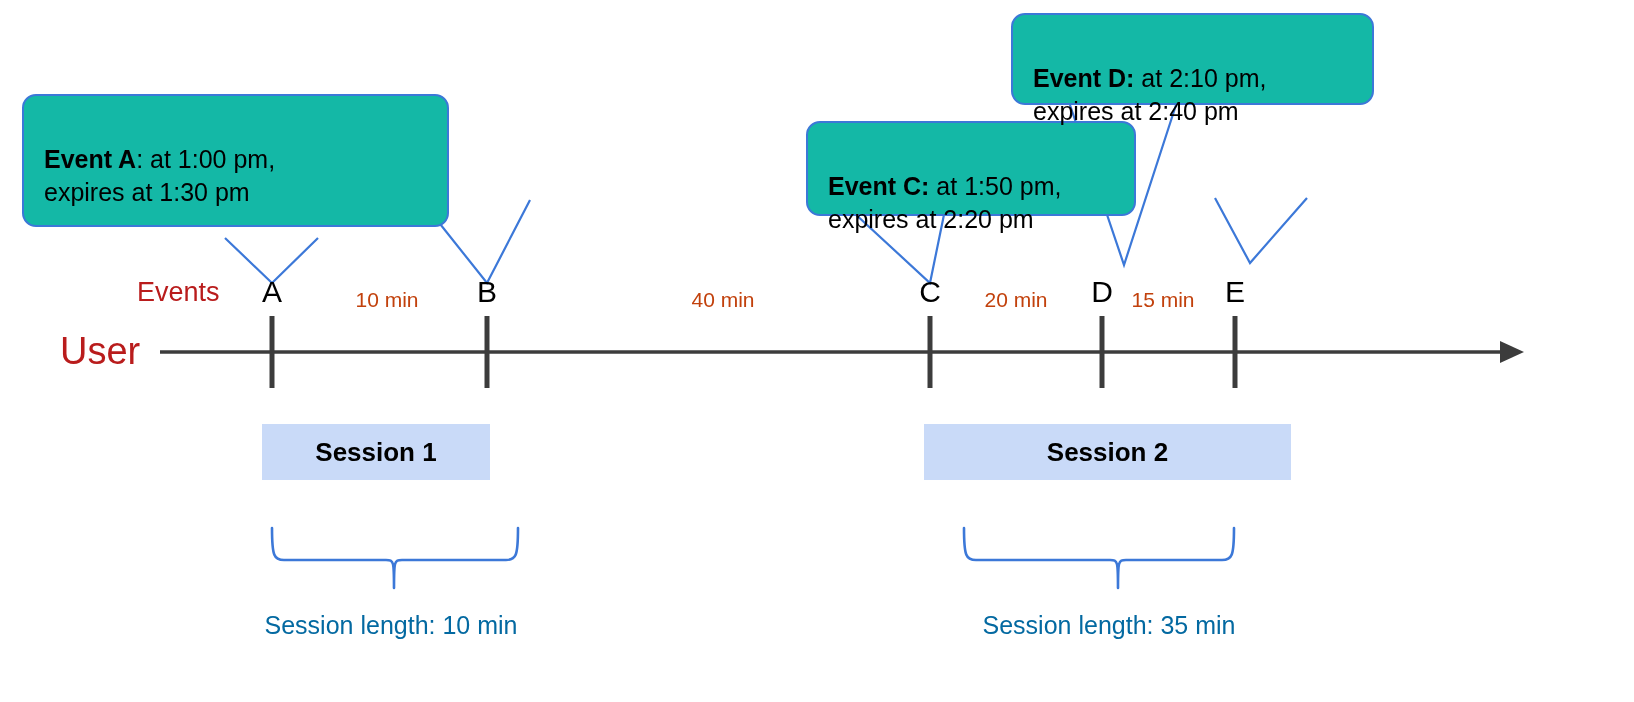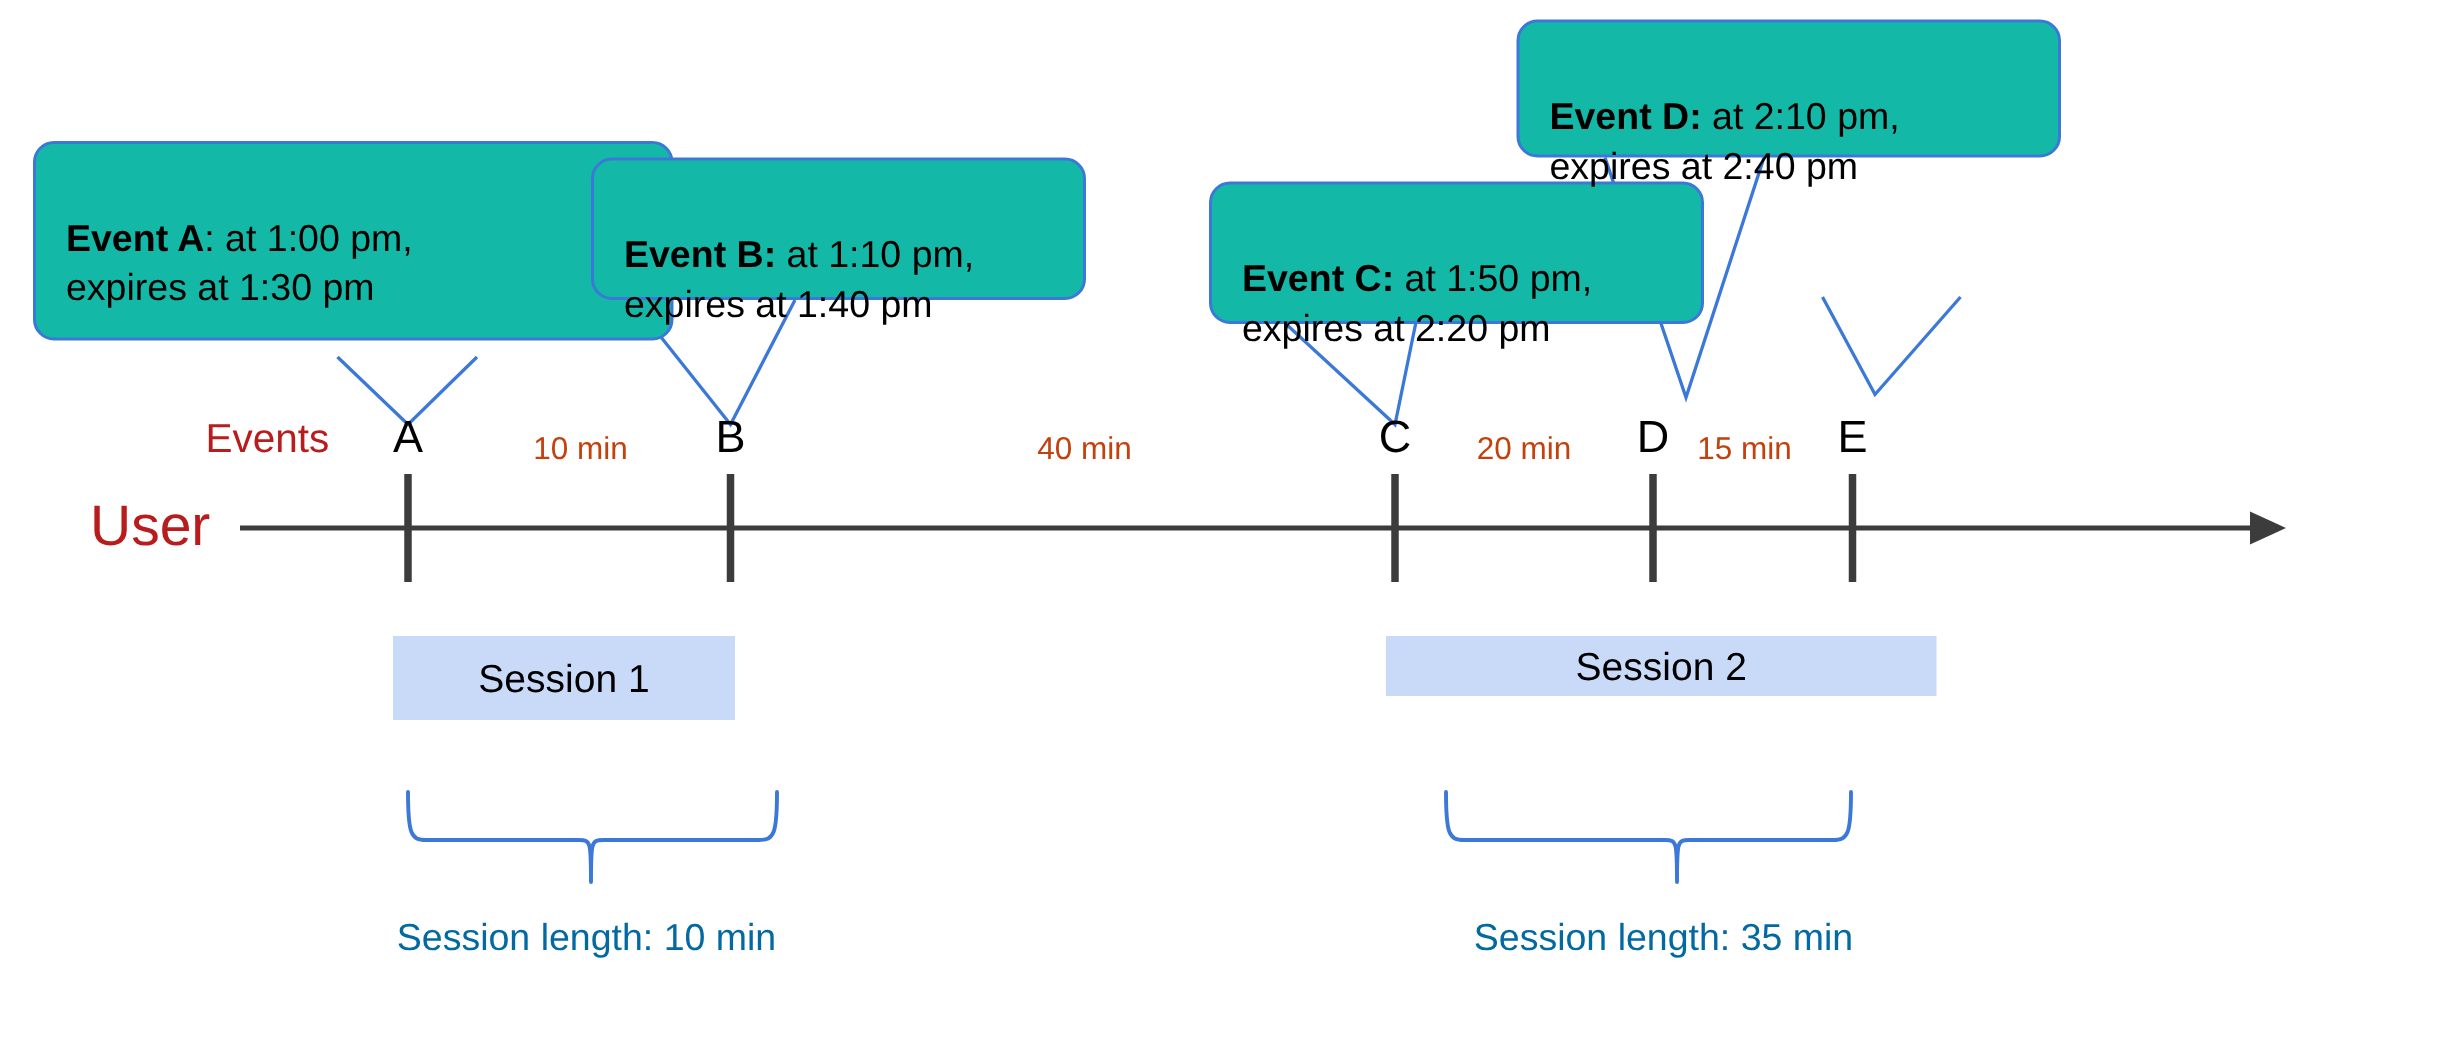"Event B: at 1:10 pm," div.callout { html: <div> <span>Event B</span><span>:</span><span> at 1:10 pm, expires at 1:40 pm</span> </div> -> none }
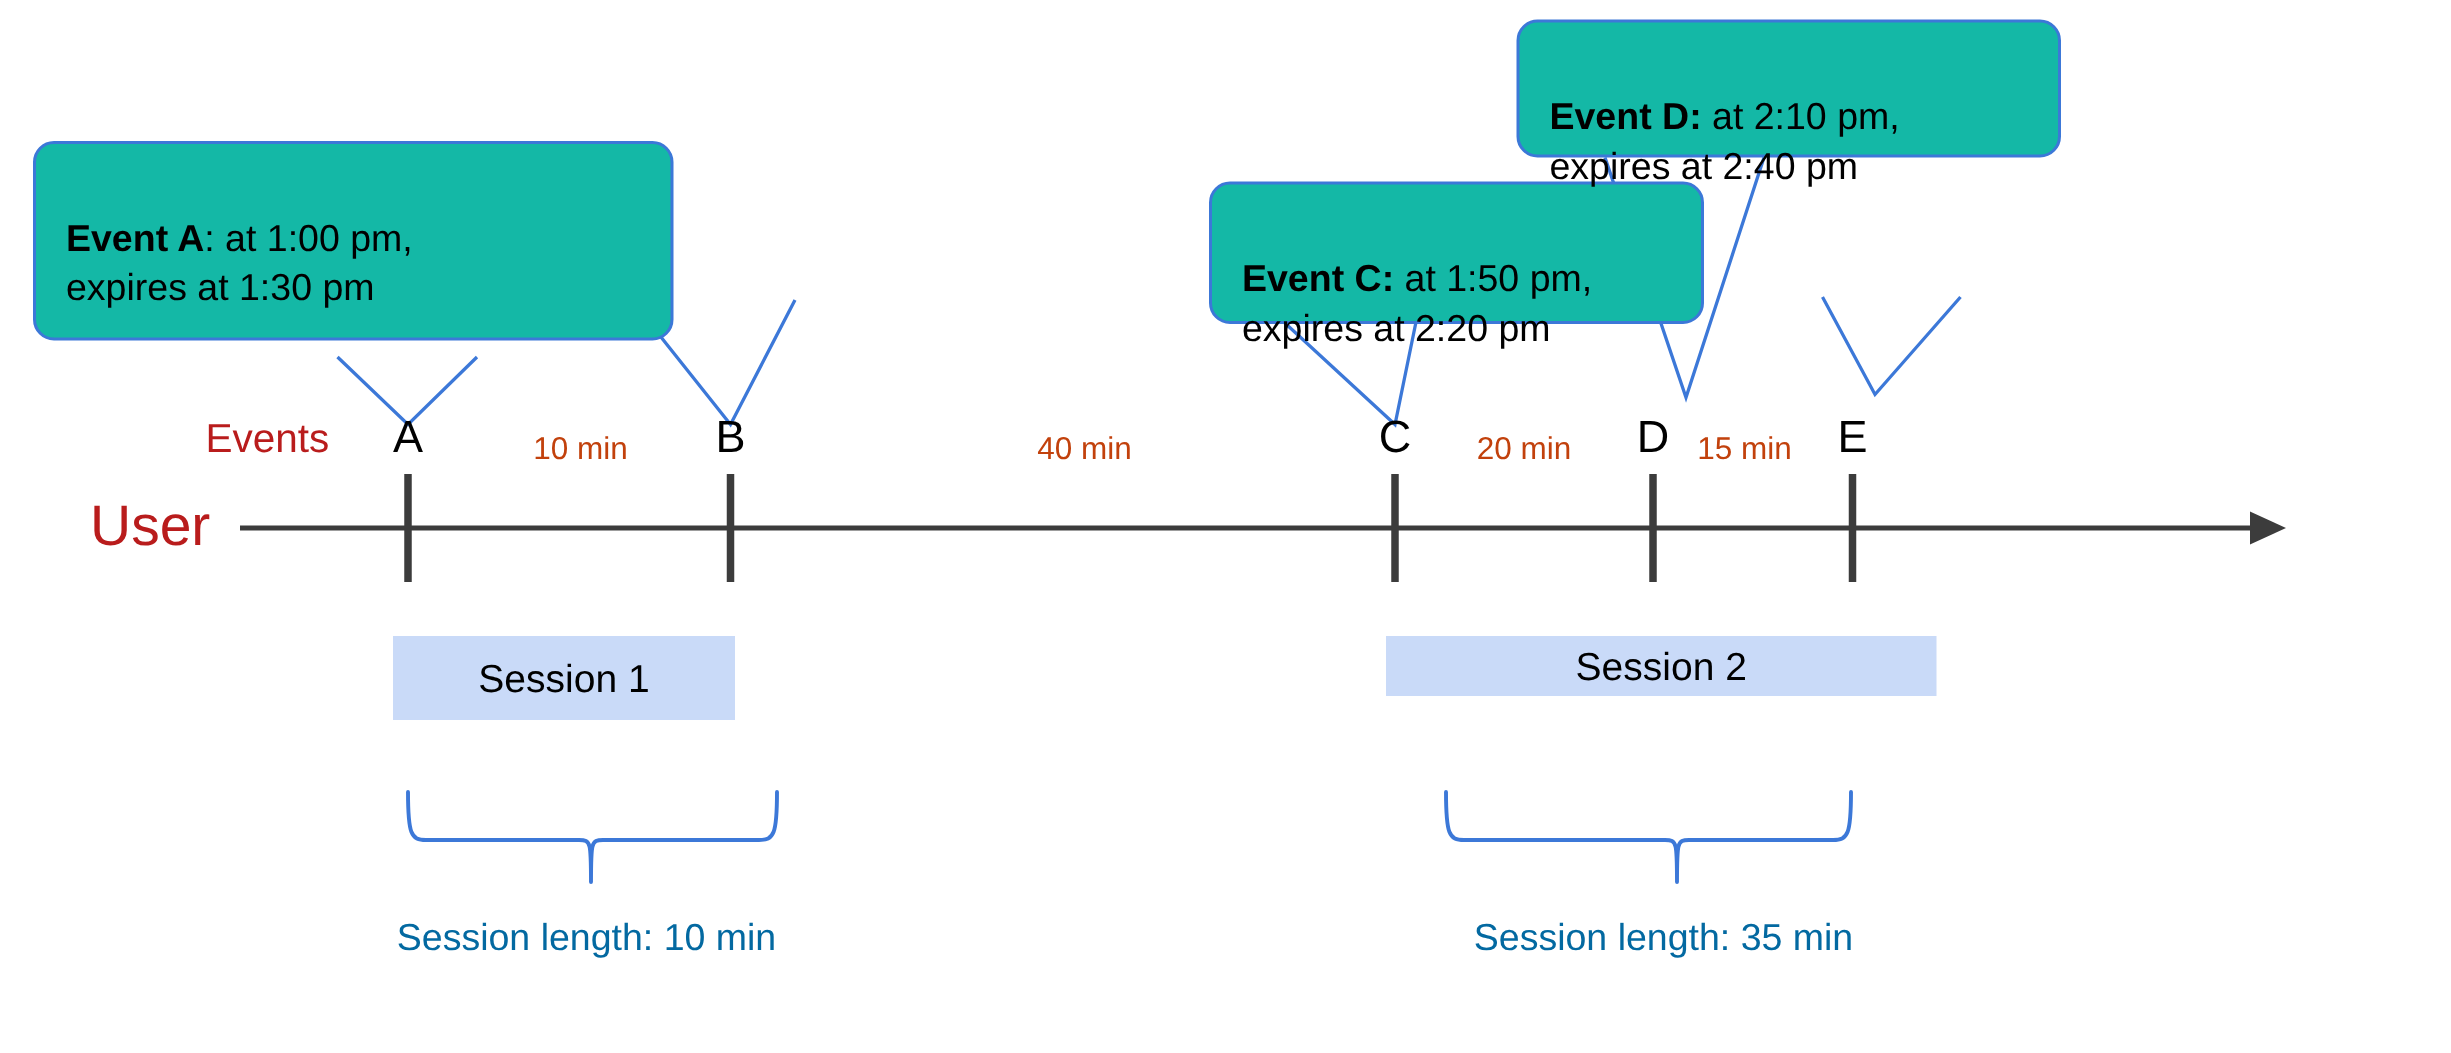"Session 1" .session-bar { font-weight: none -> bold }
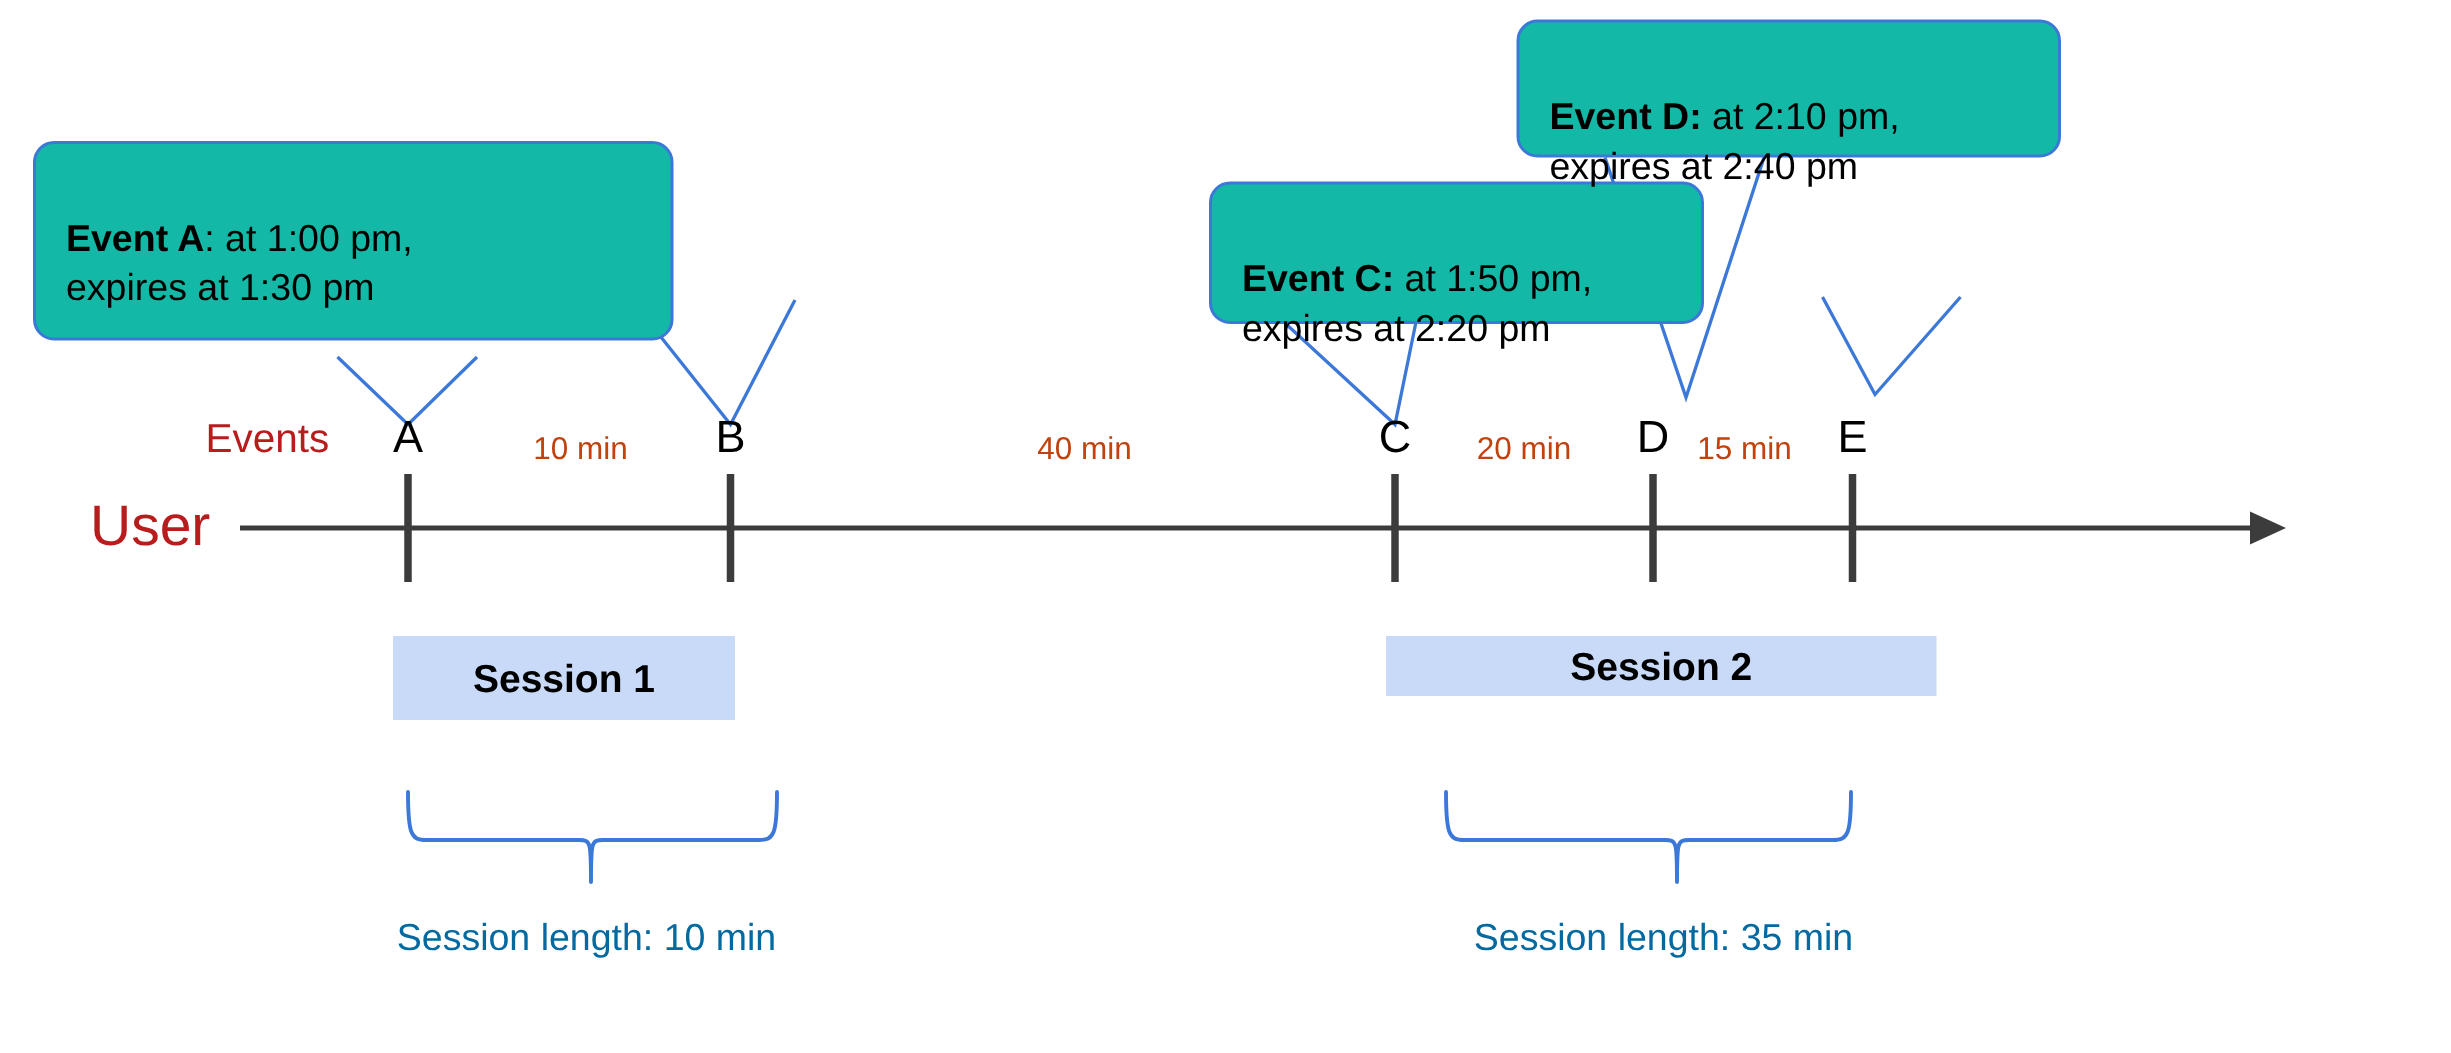"Session 2" div.session-bar { height: 40px -> 56px }
